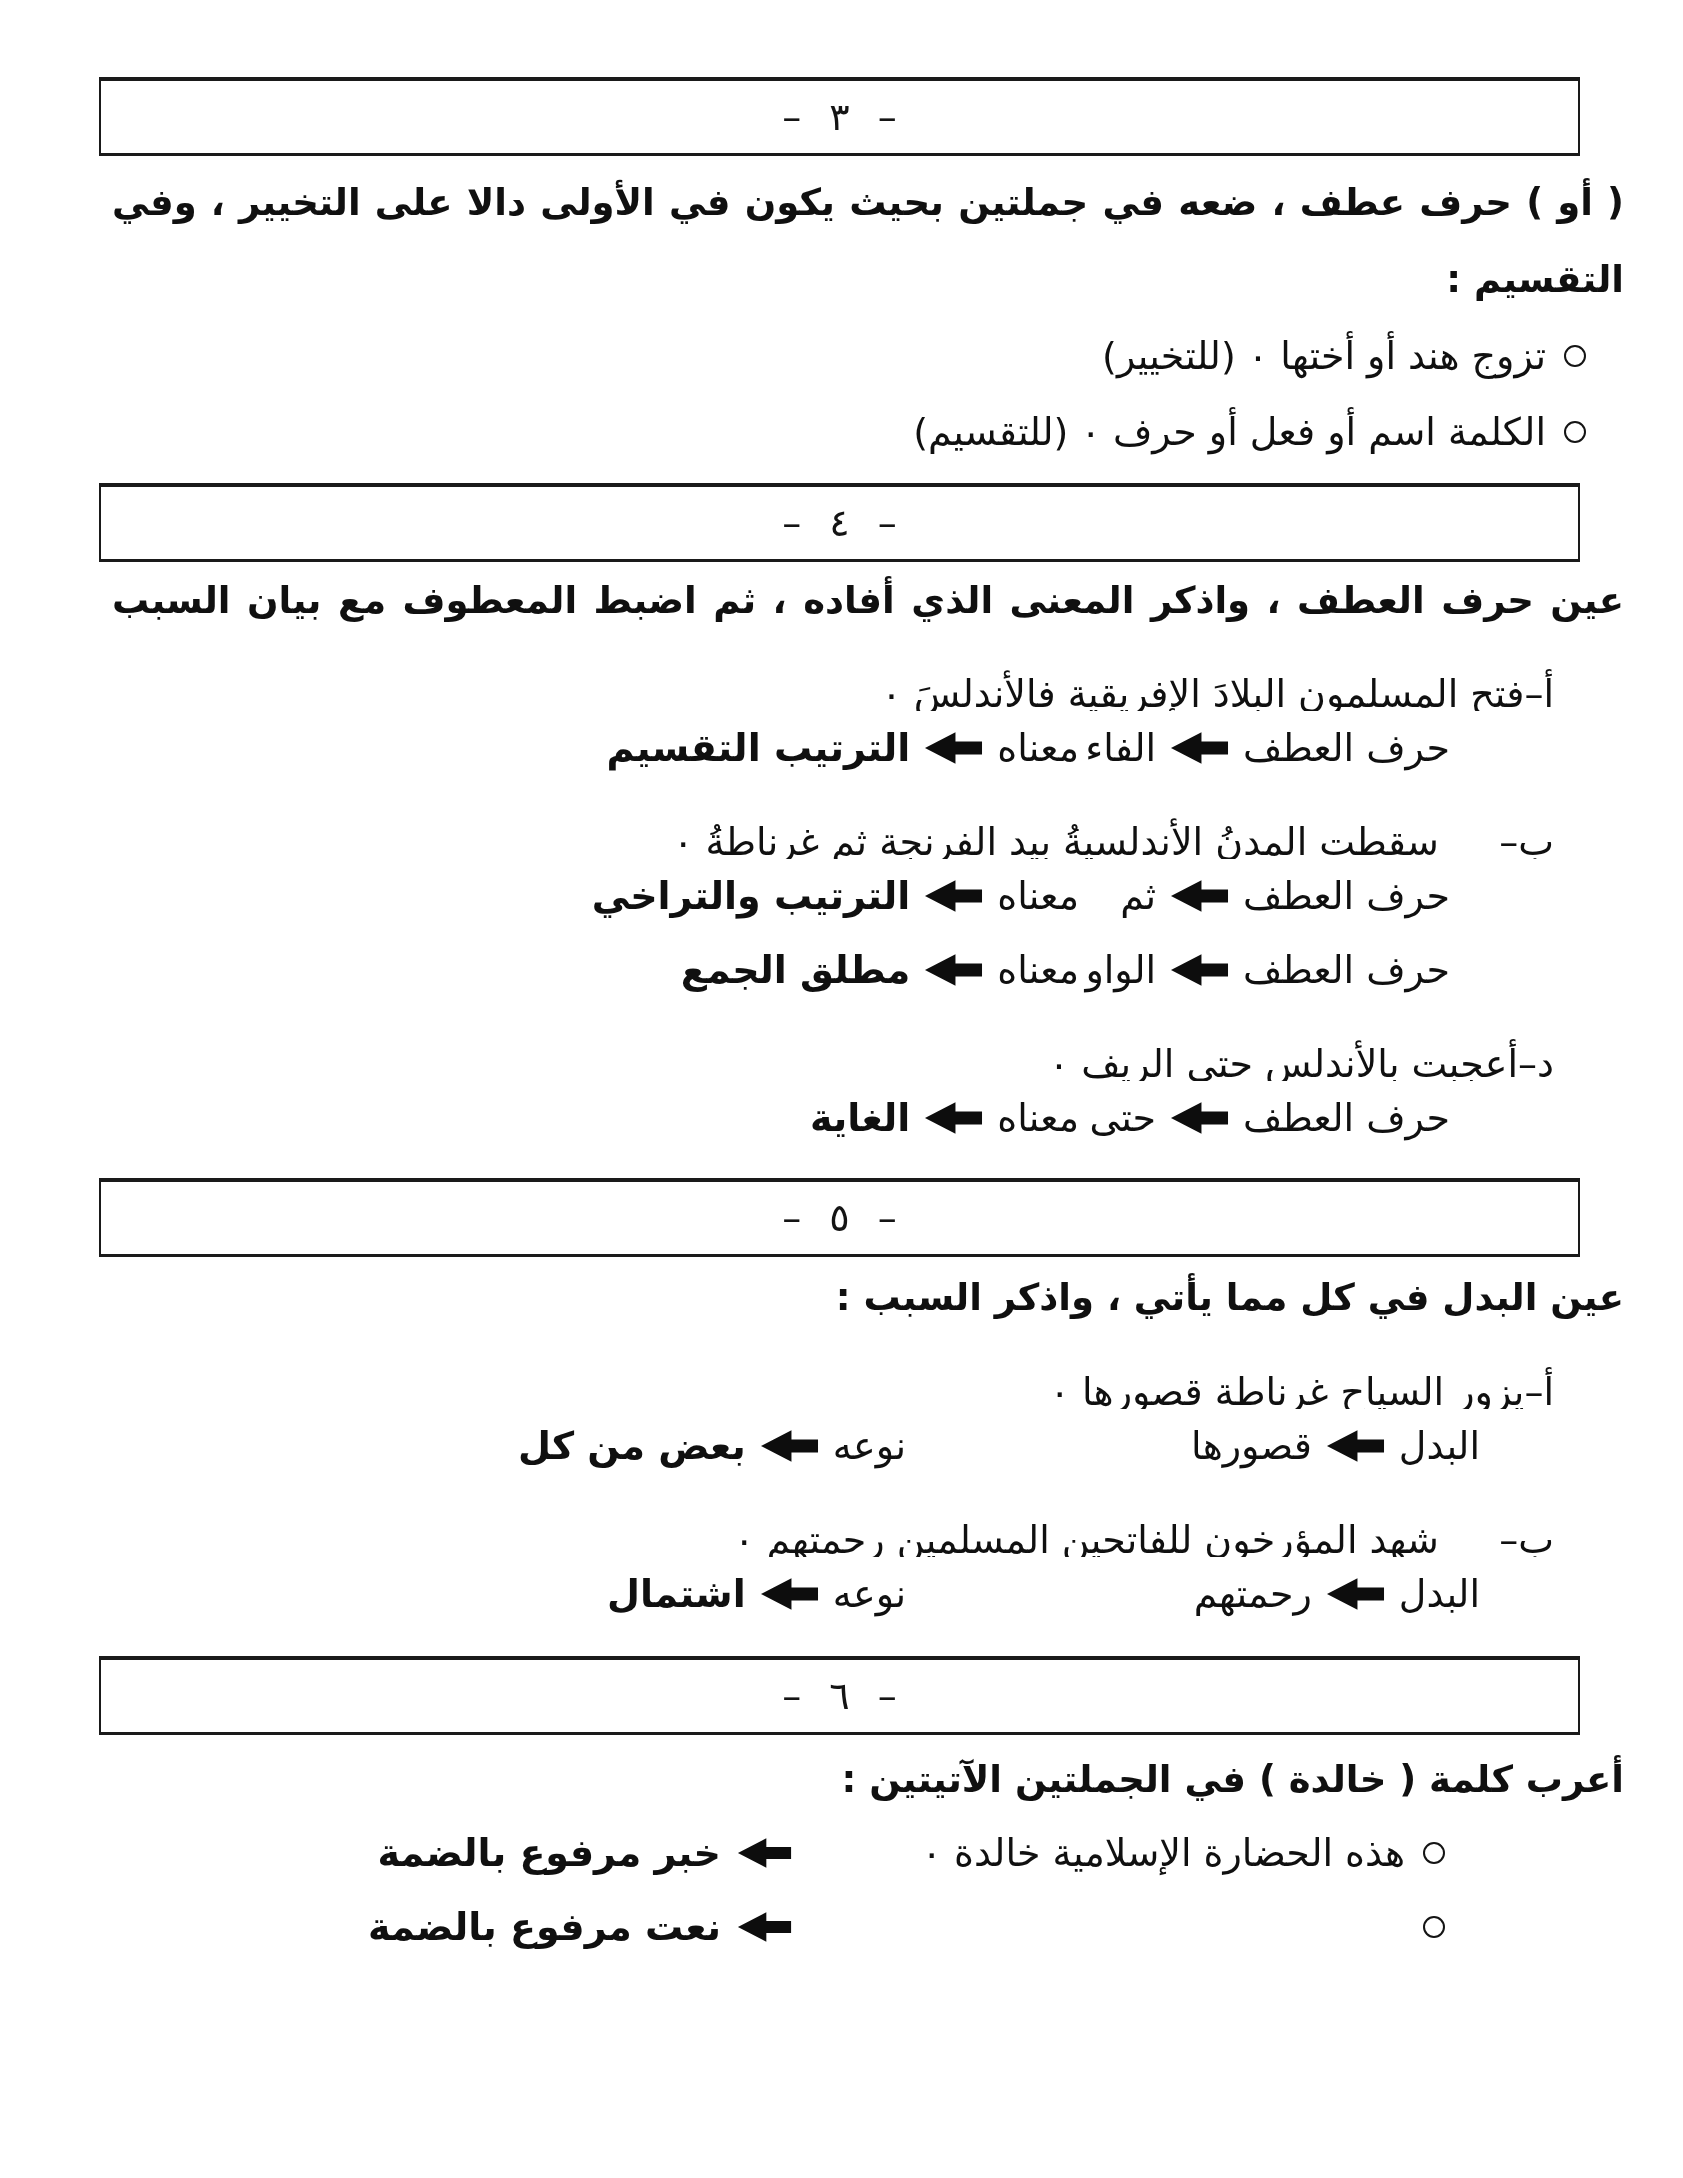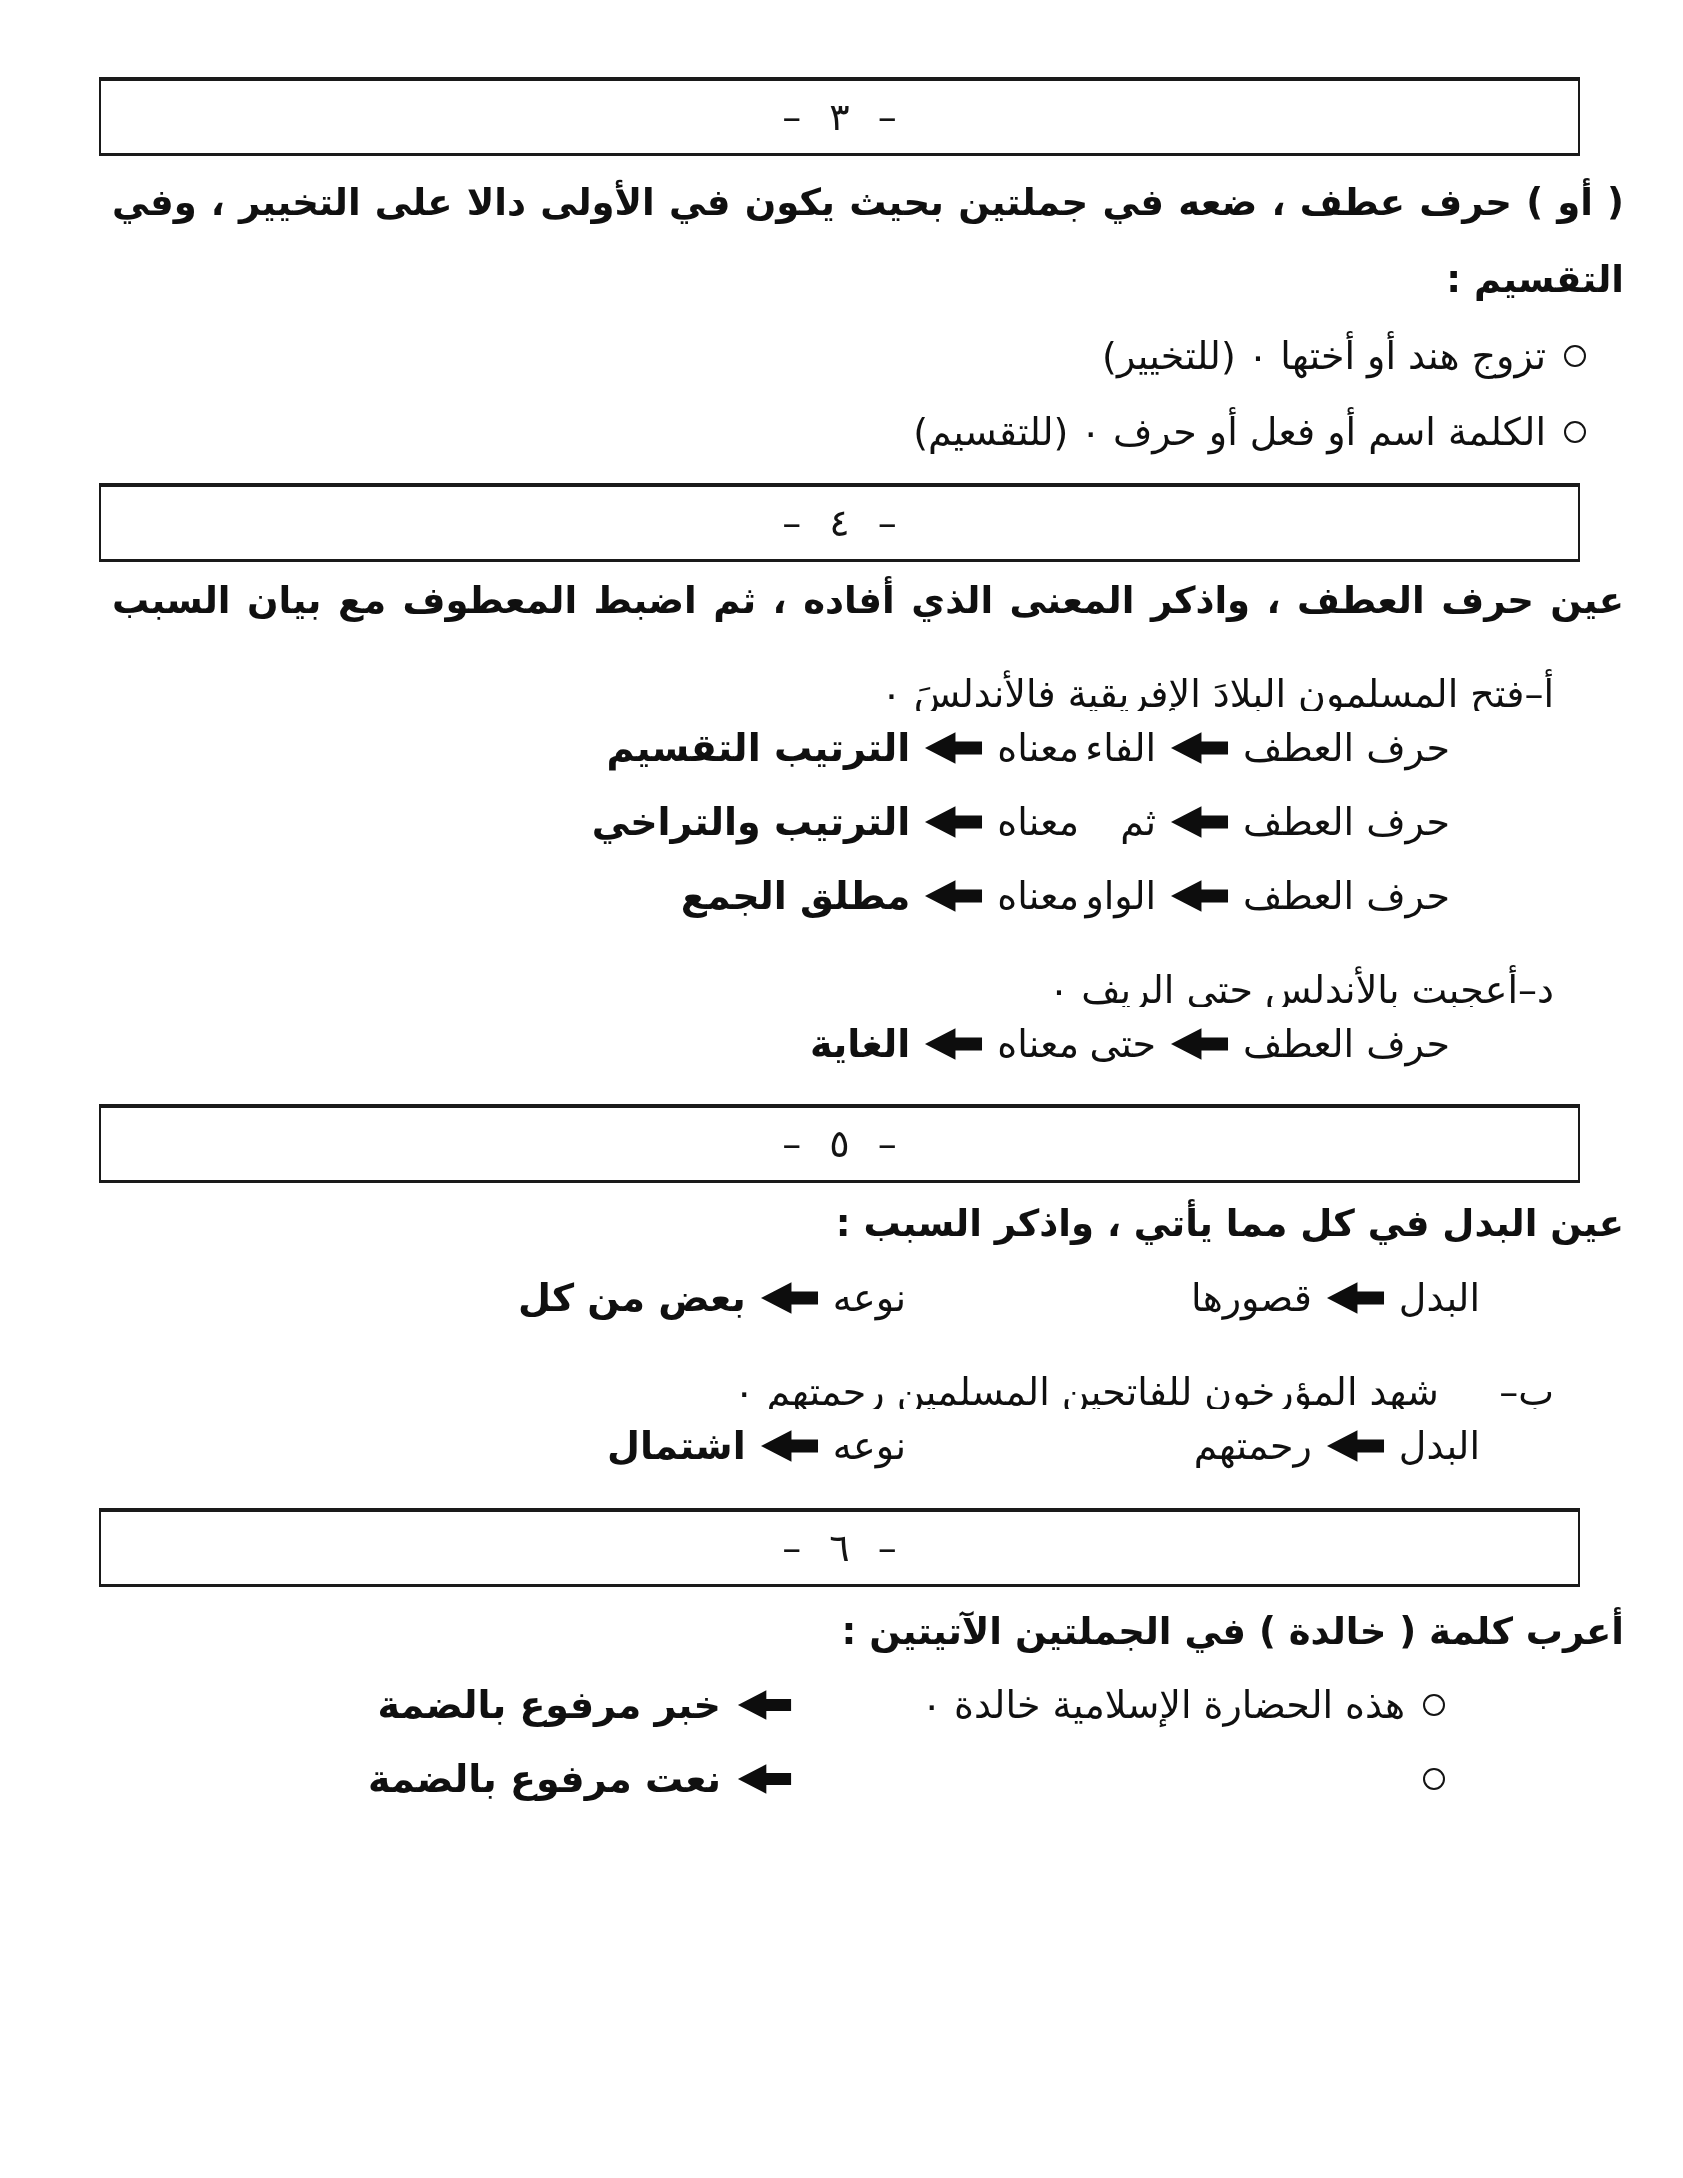"ب– سقطت المدنُ الأندلسيةُ بيد" div.row { html: none -> <div> <span>ب– سقطت المدنُ الأندلسيةُ بيد الفرنجة ثم غرناطةُ ٠</span> </div> }
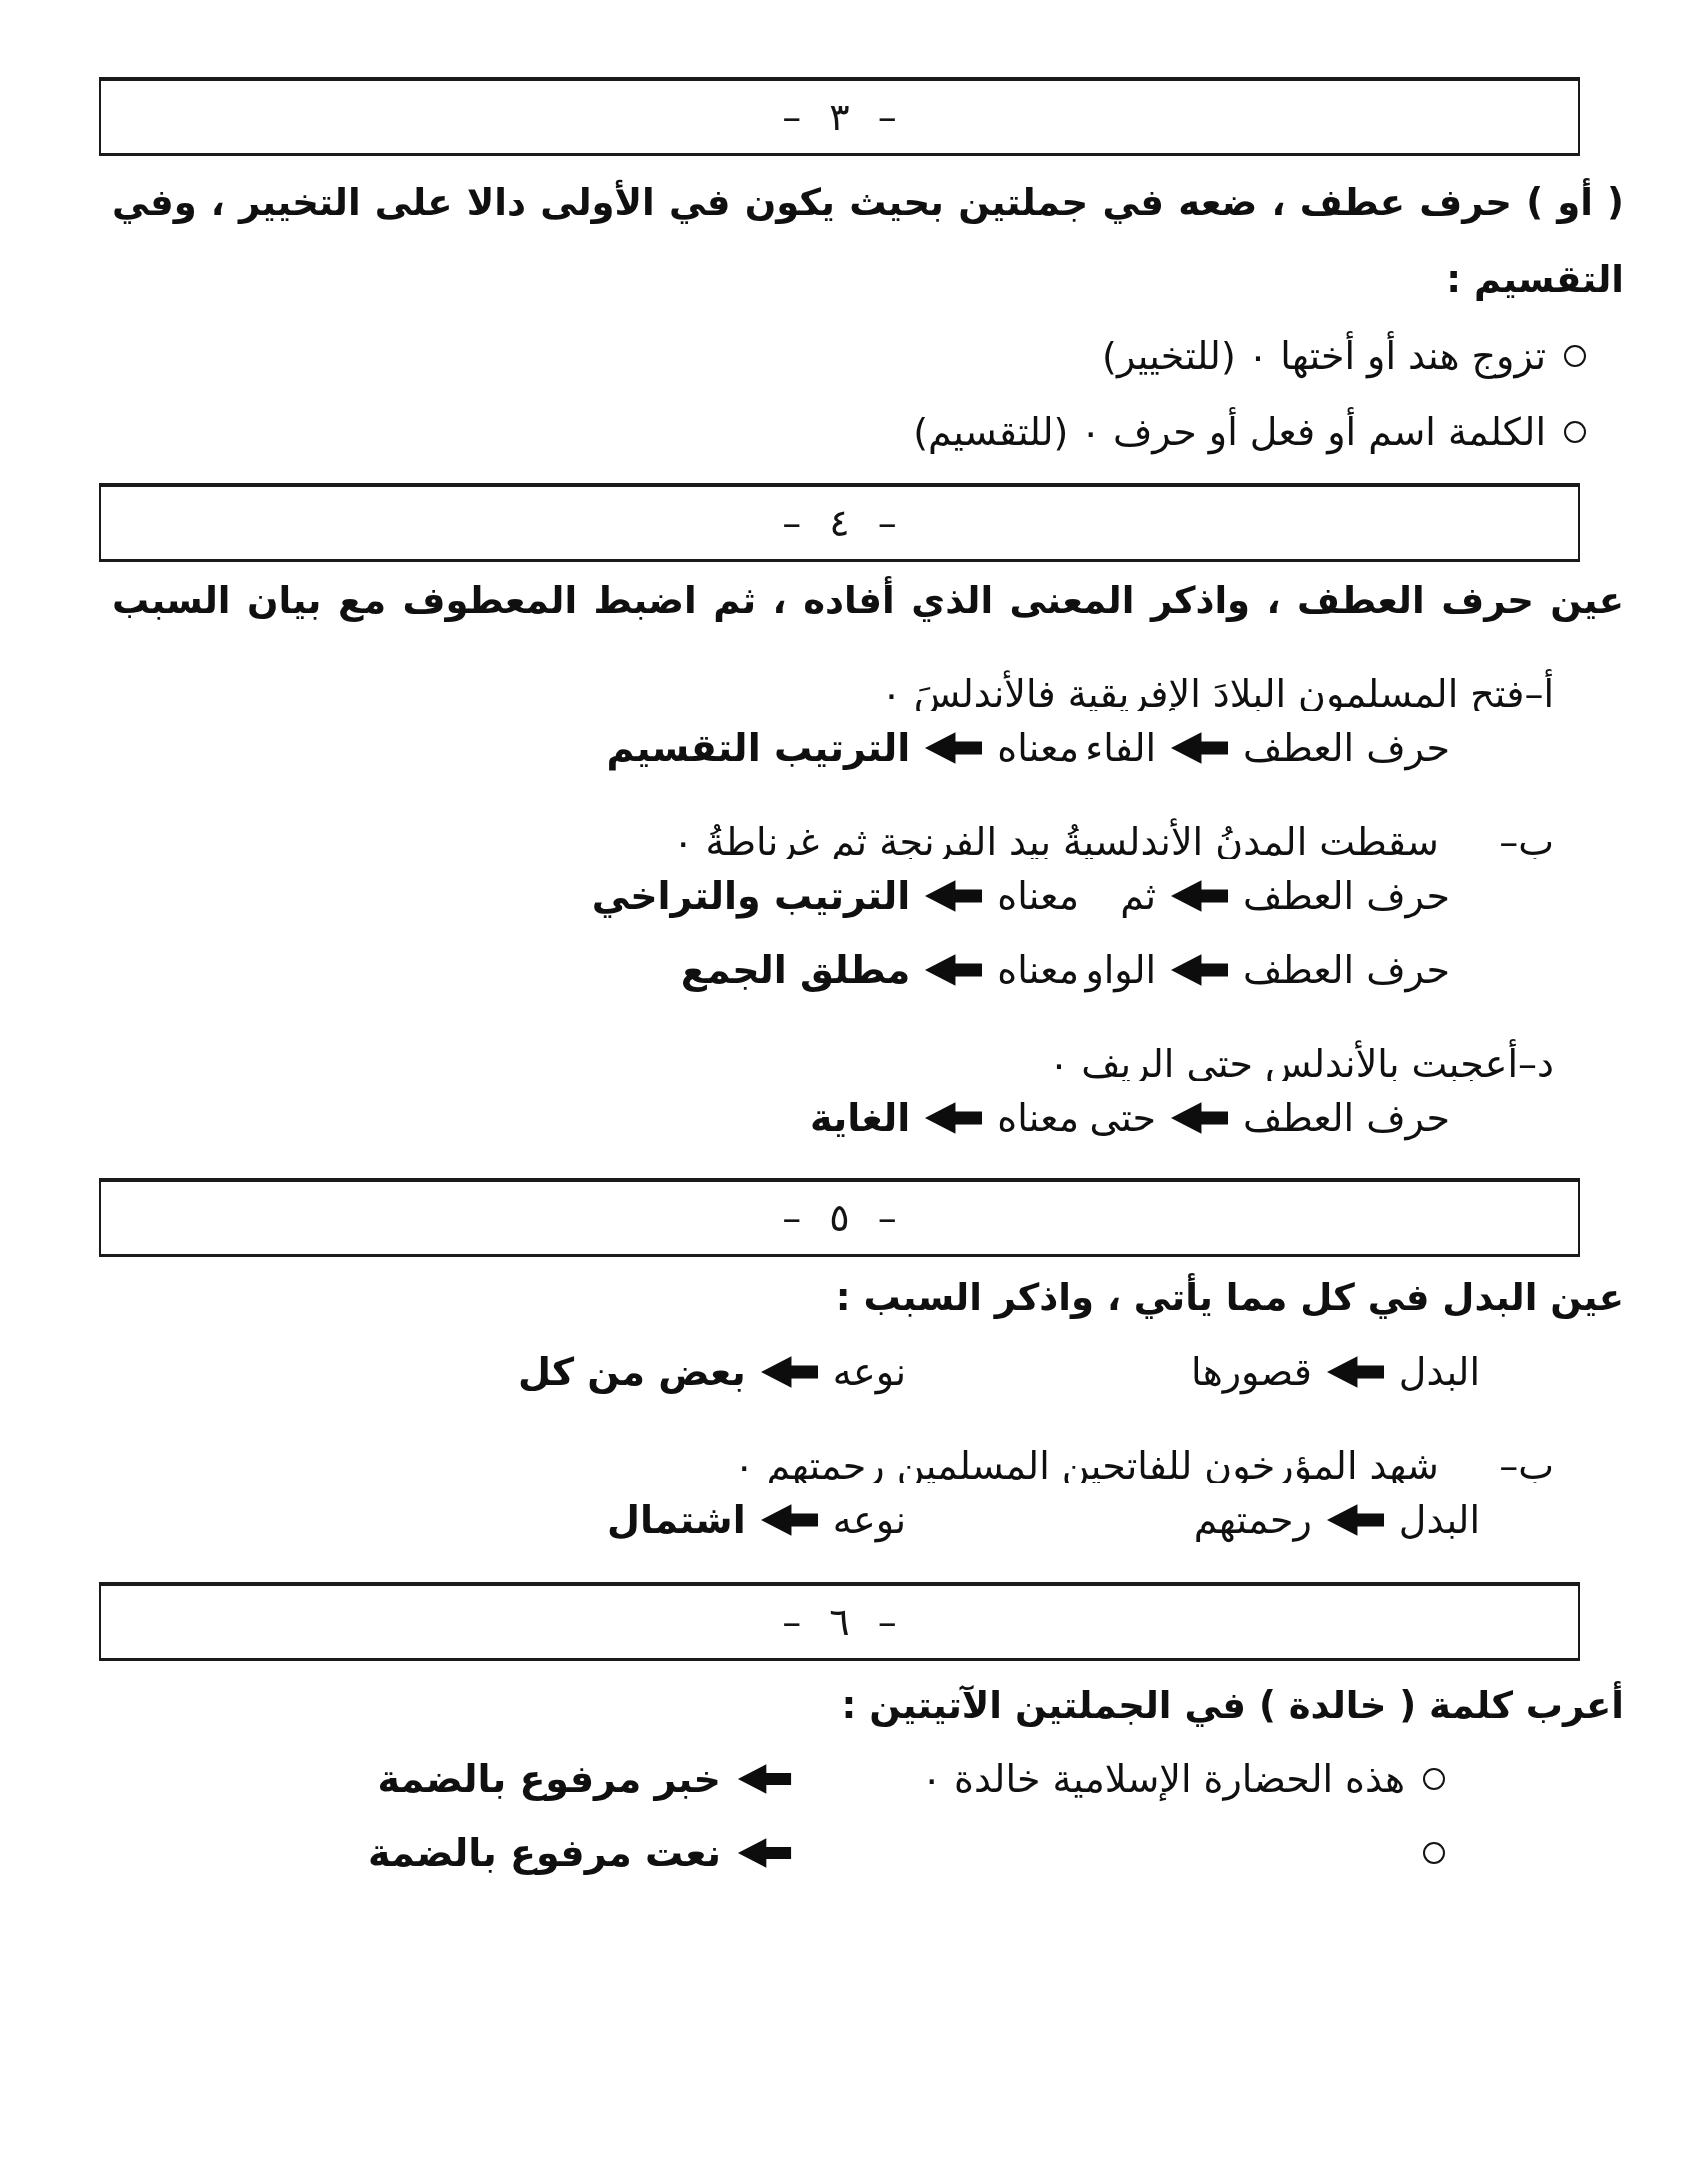"أ–يزور السياح غرناطة قصورها ٠" div.row { html: none -> <div> <span>أ–يزور السياح غرناطة قصورها ٠</span> </div> }
